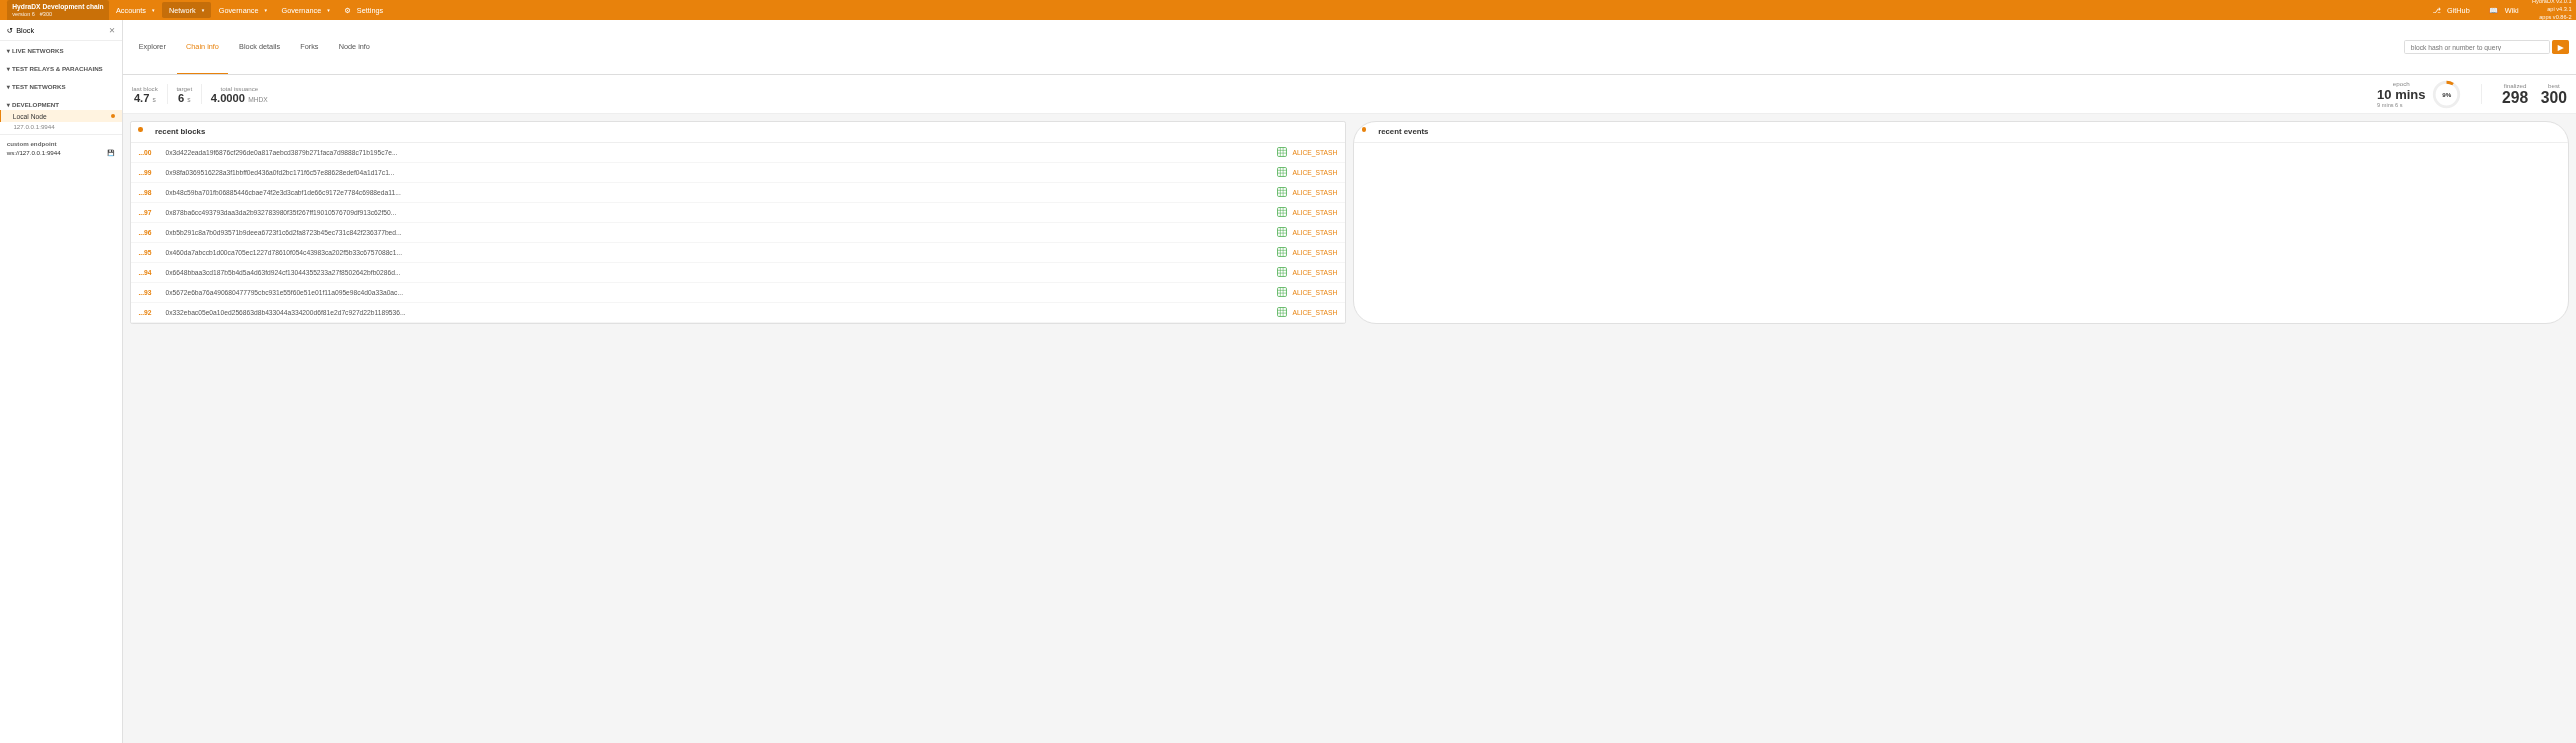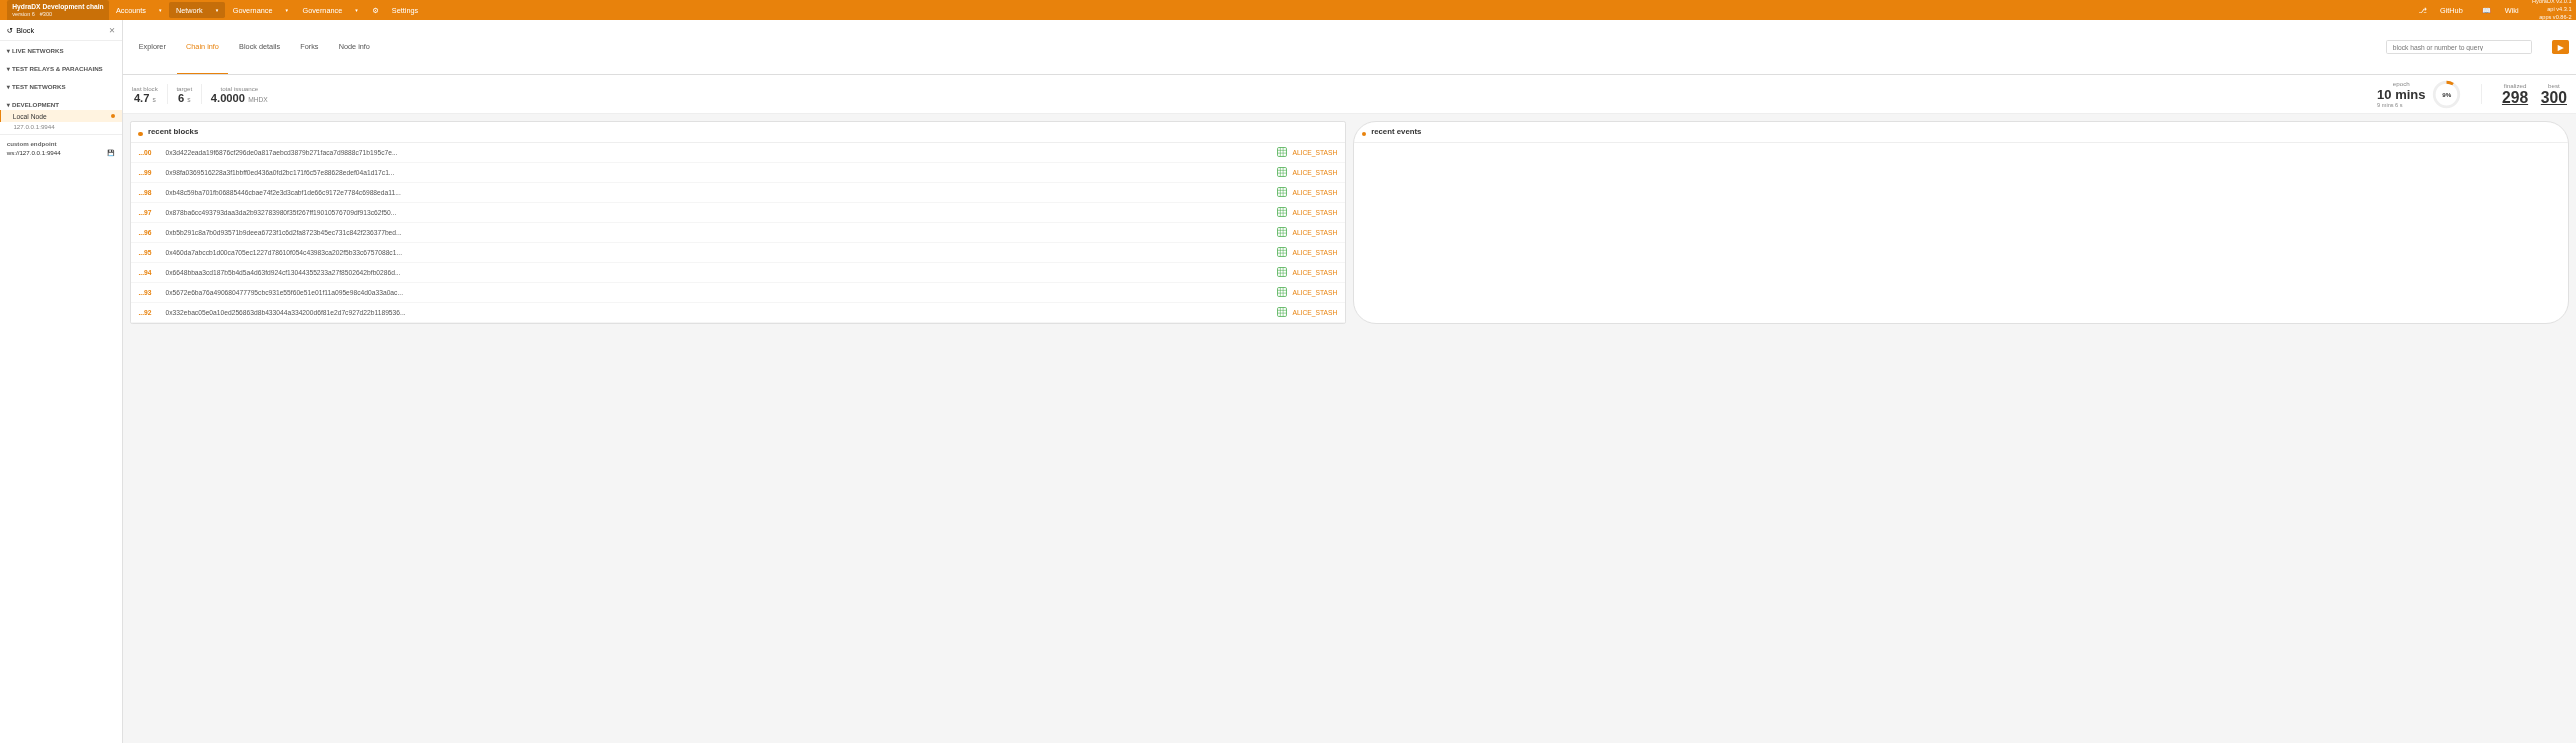"Accounts" .nav-item { gap: 13px -> 6px }
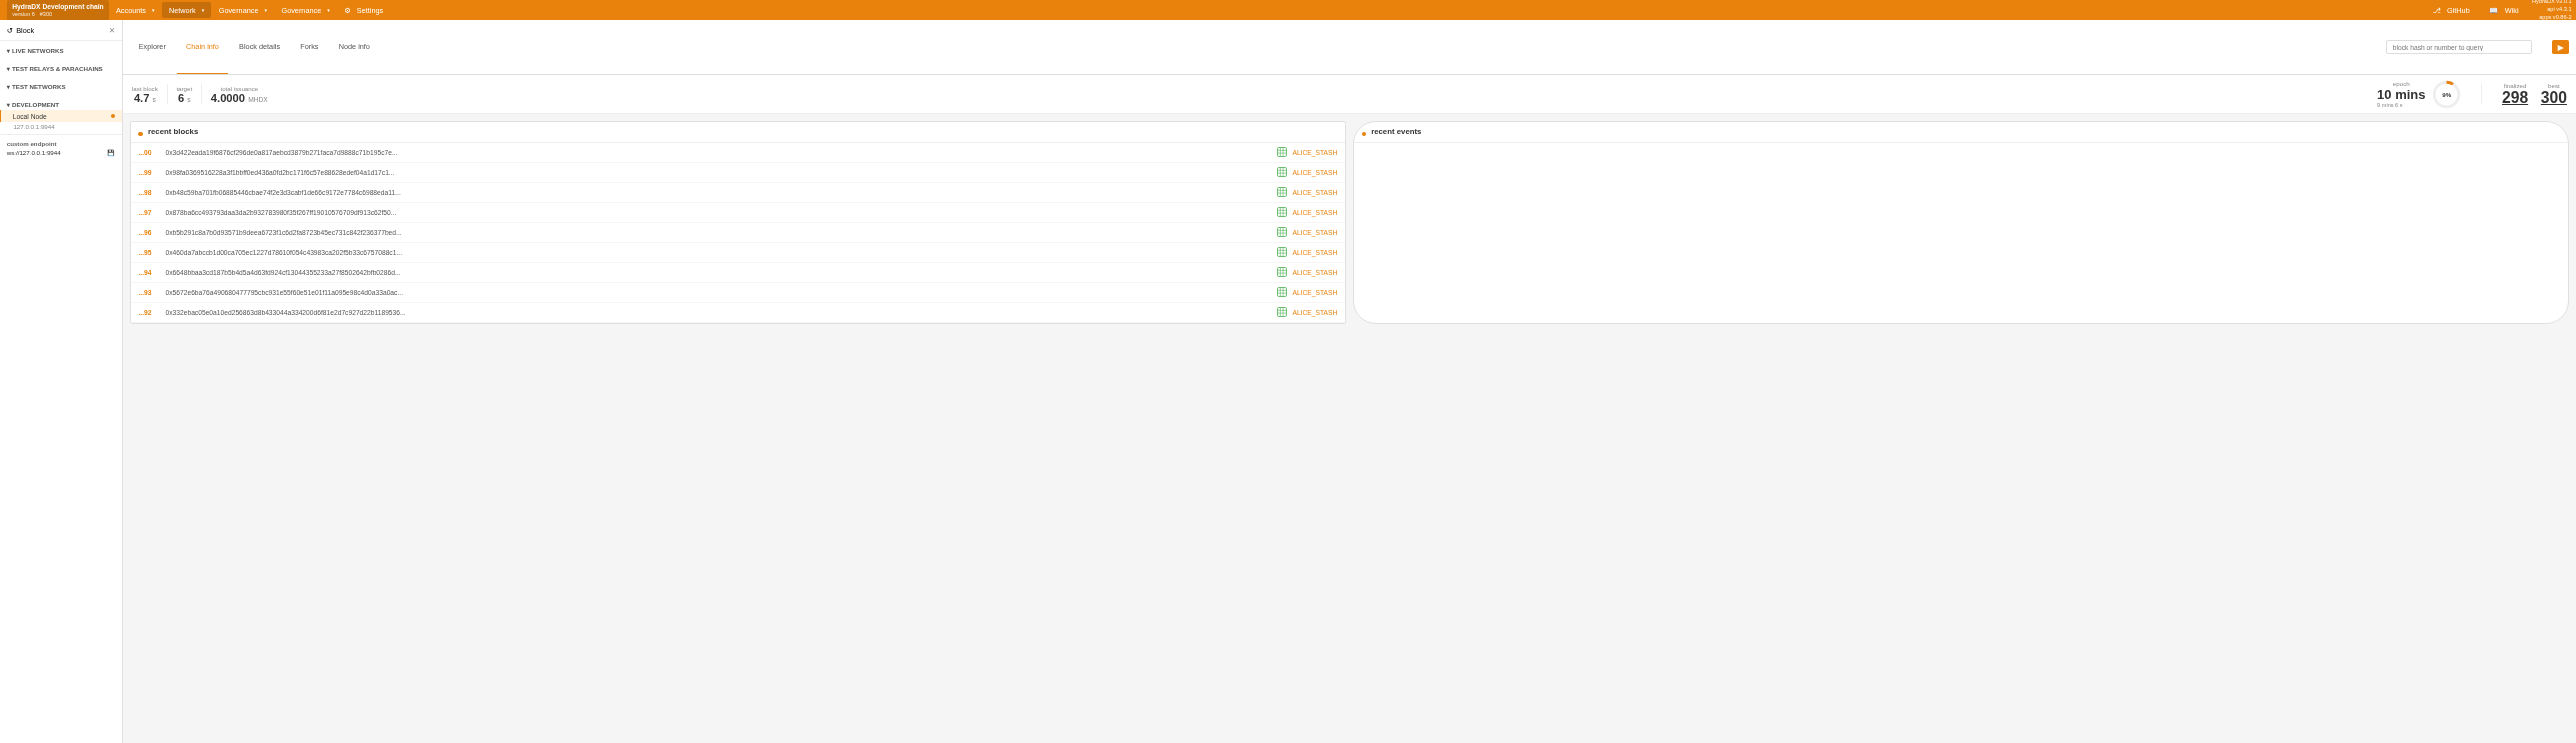"block hash or number to" div { gap: 20px -> 2px }
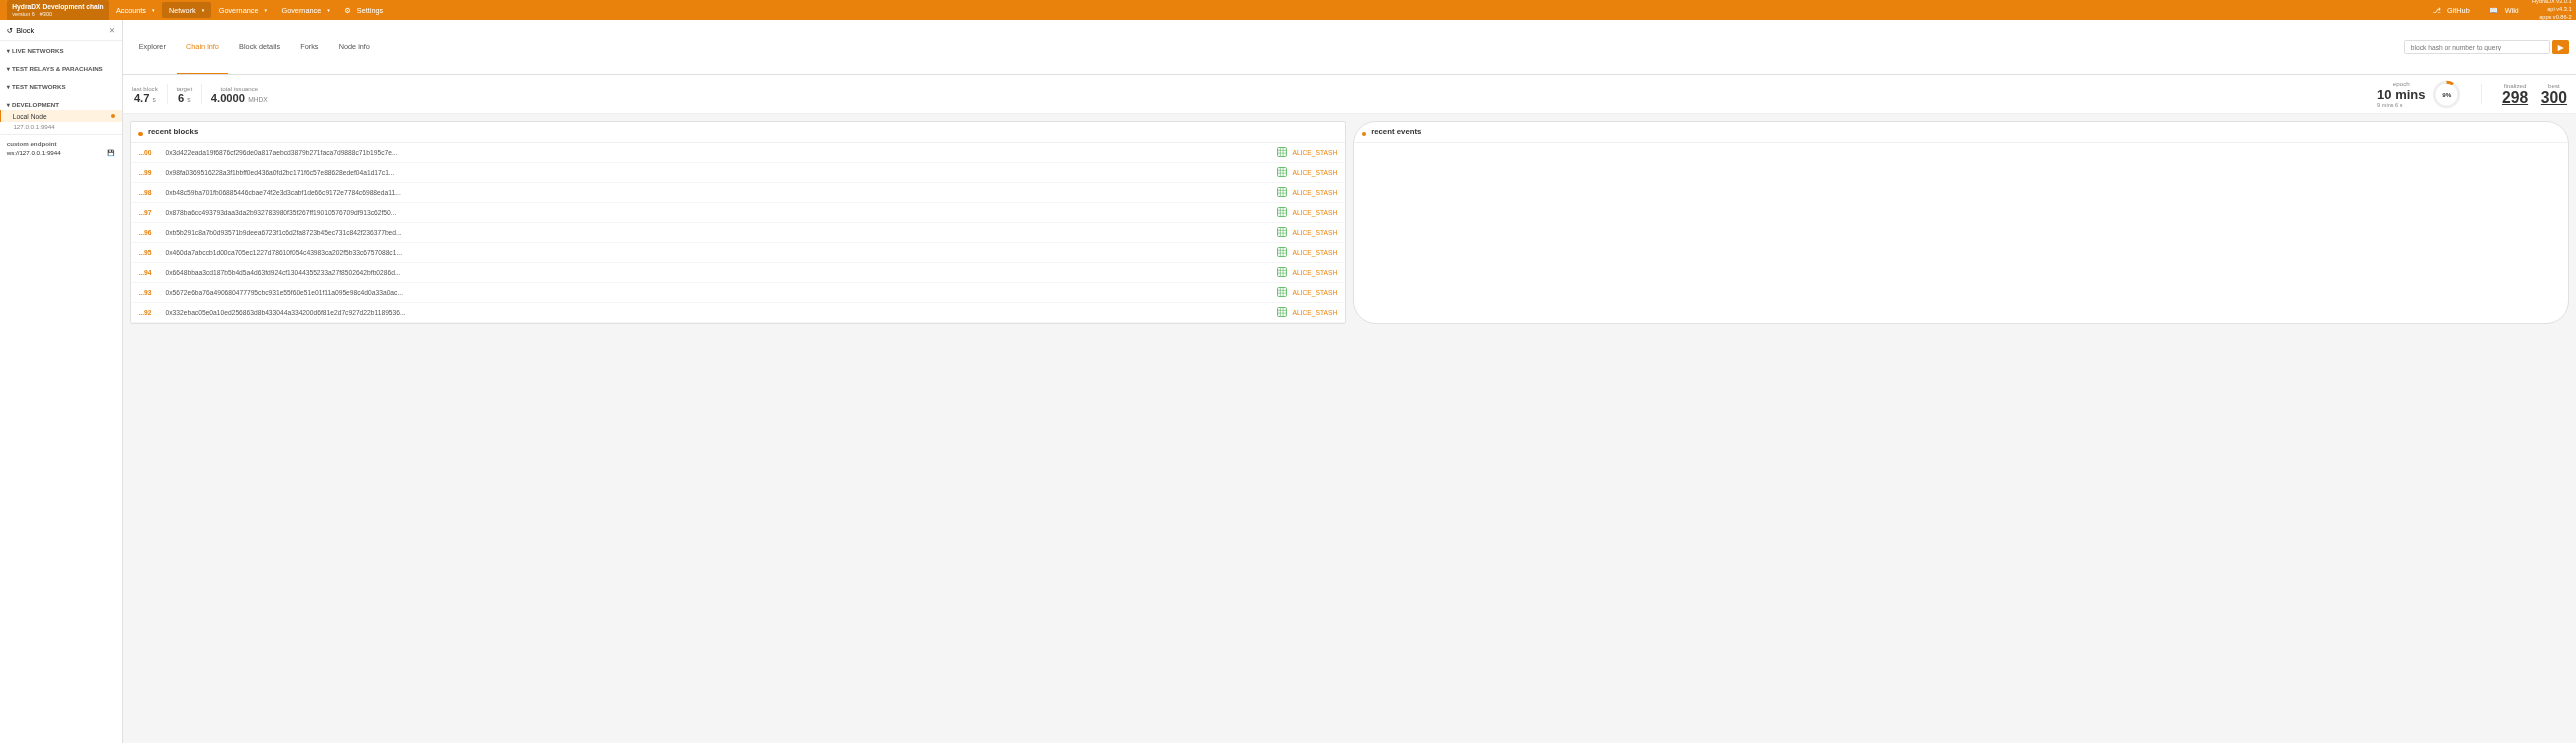"298" .finalized-value { text-decoration: underline -> none }
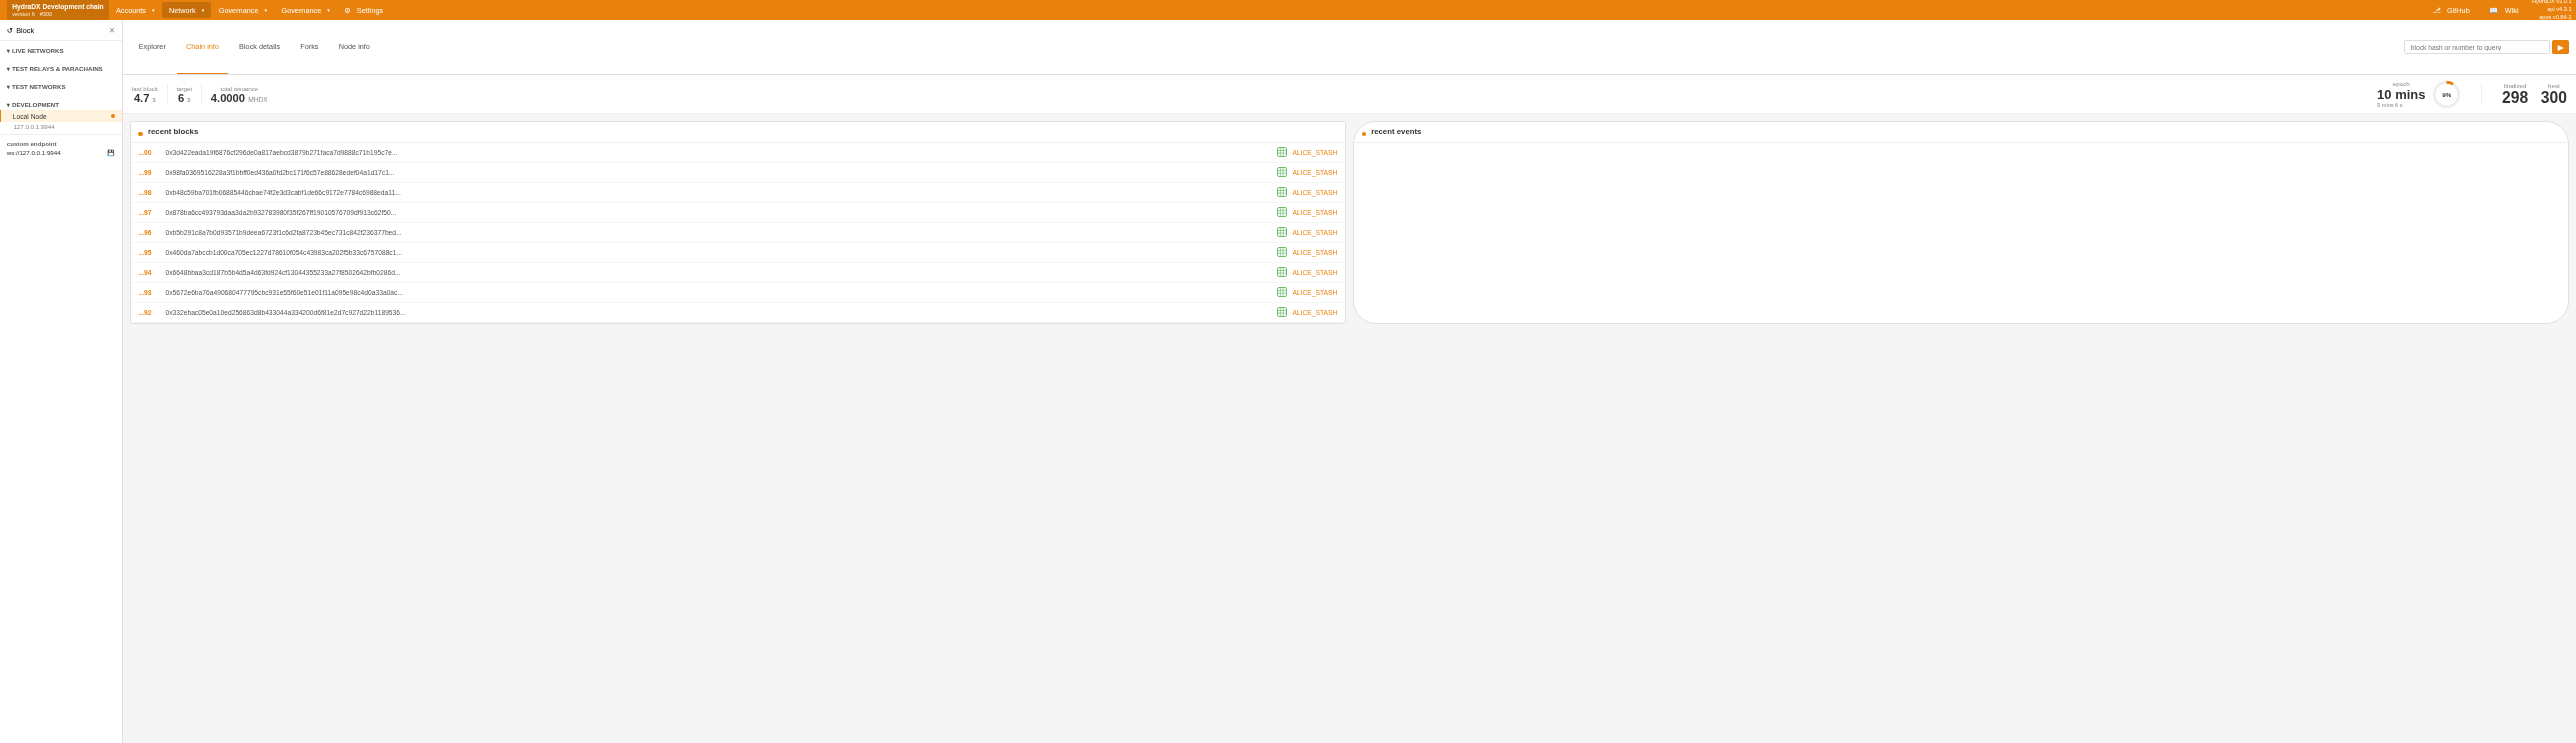"recent blocks" .panel-header { align-items: flex-end -> flex-start; gap: 5px -> 12px }
